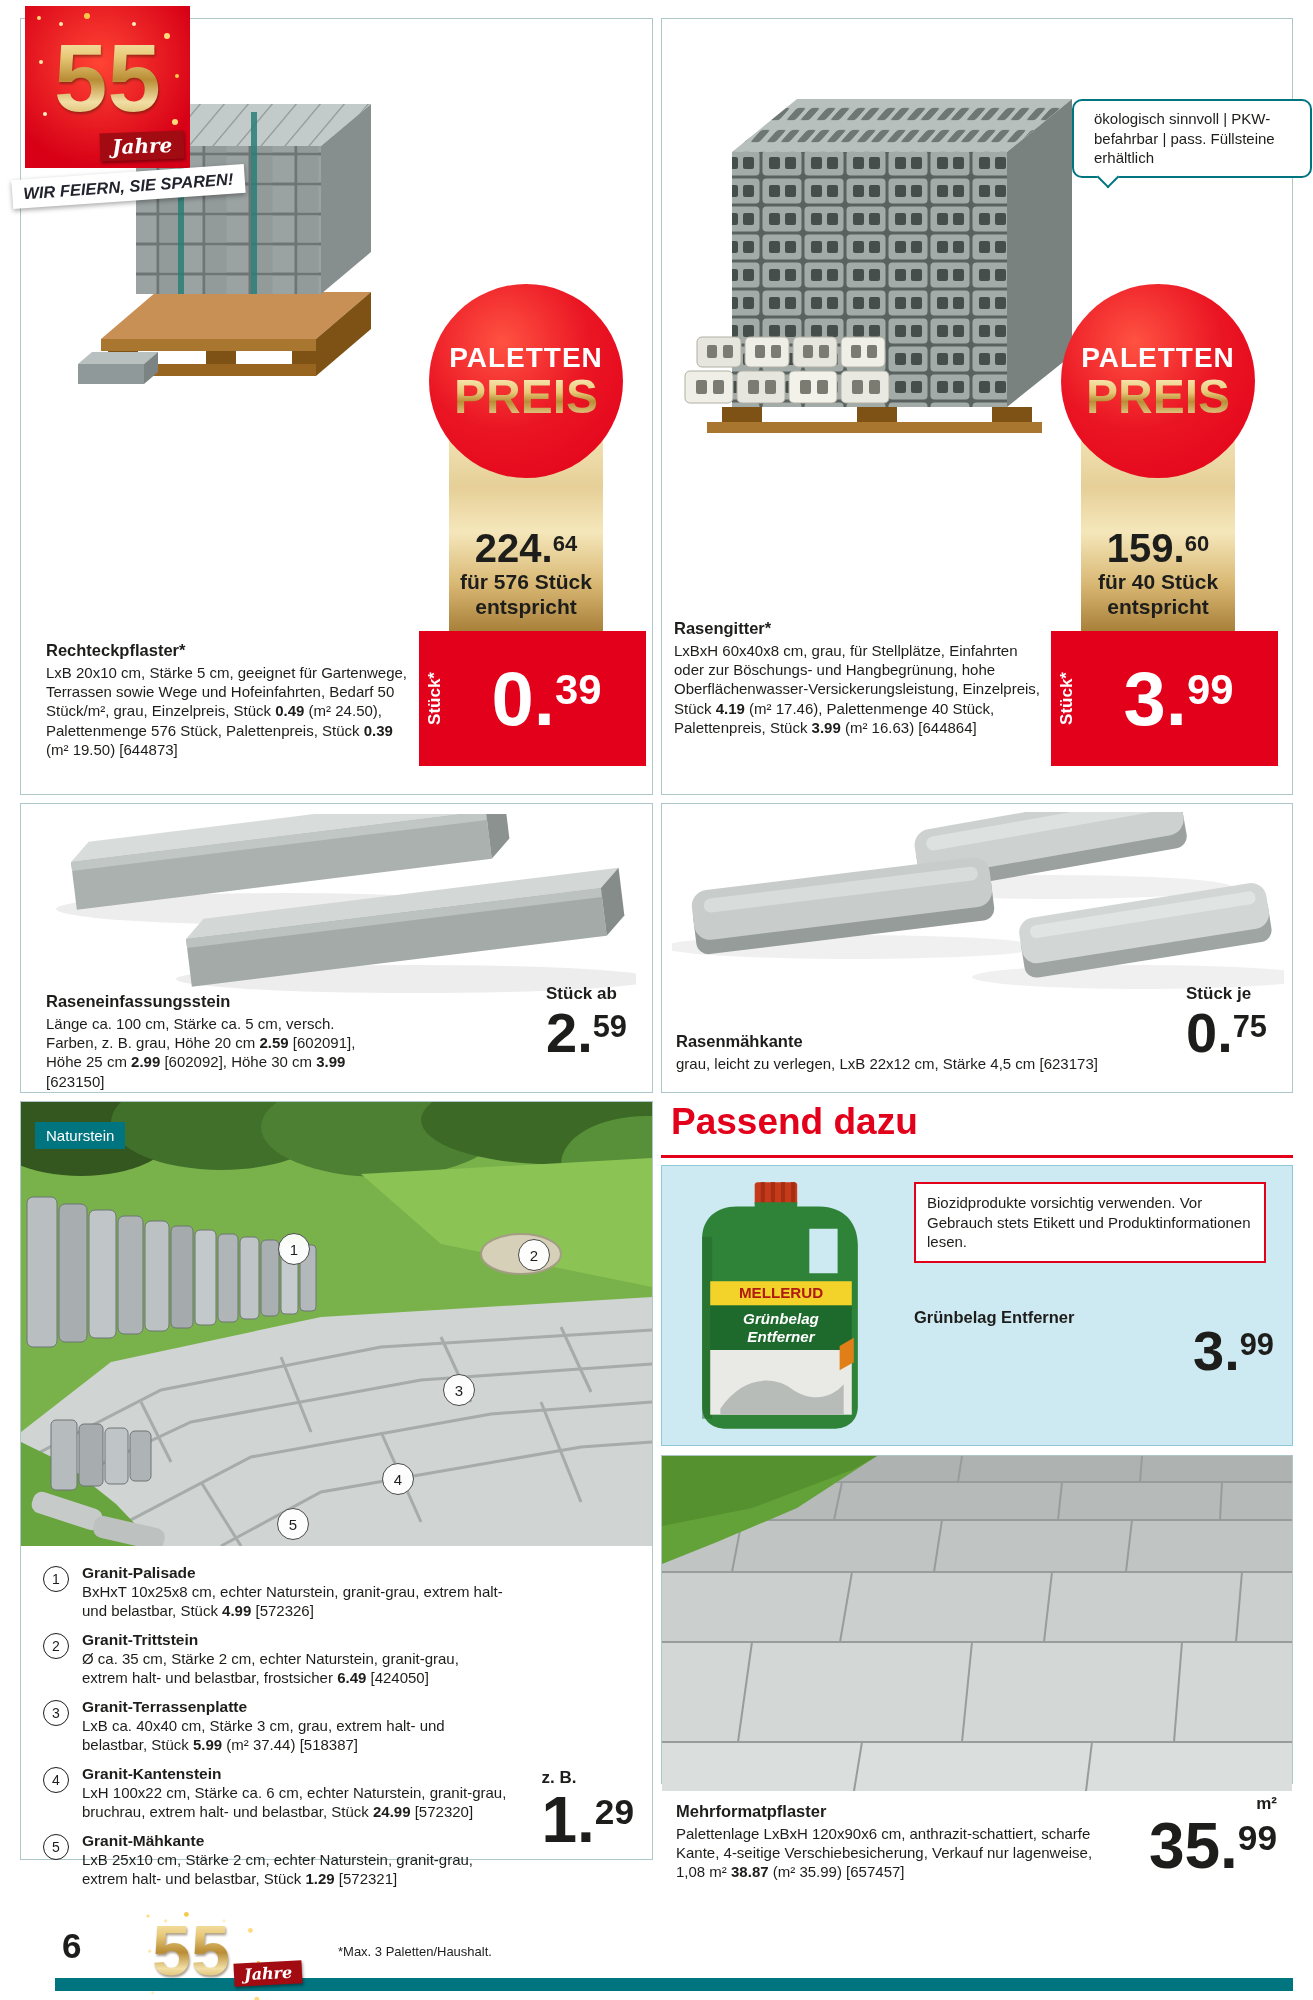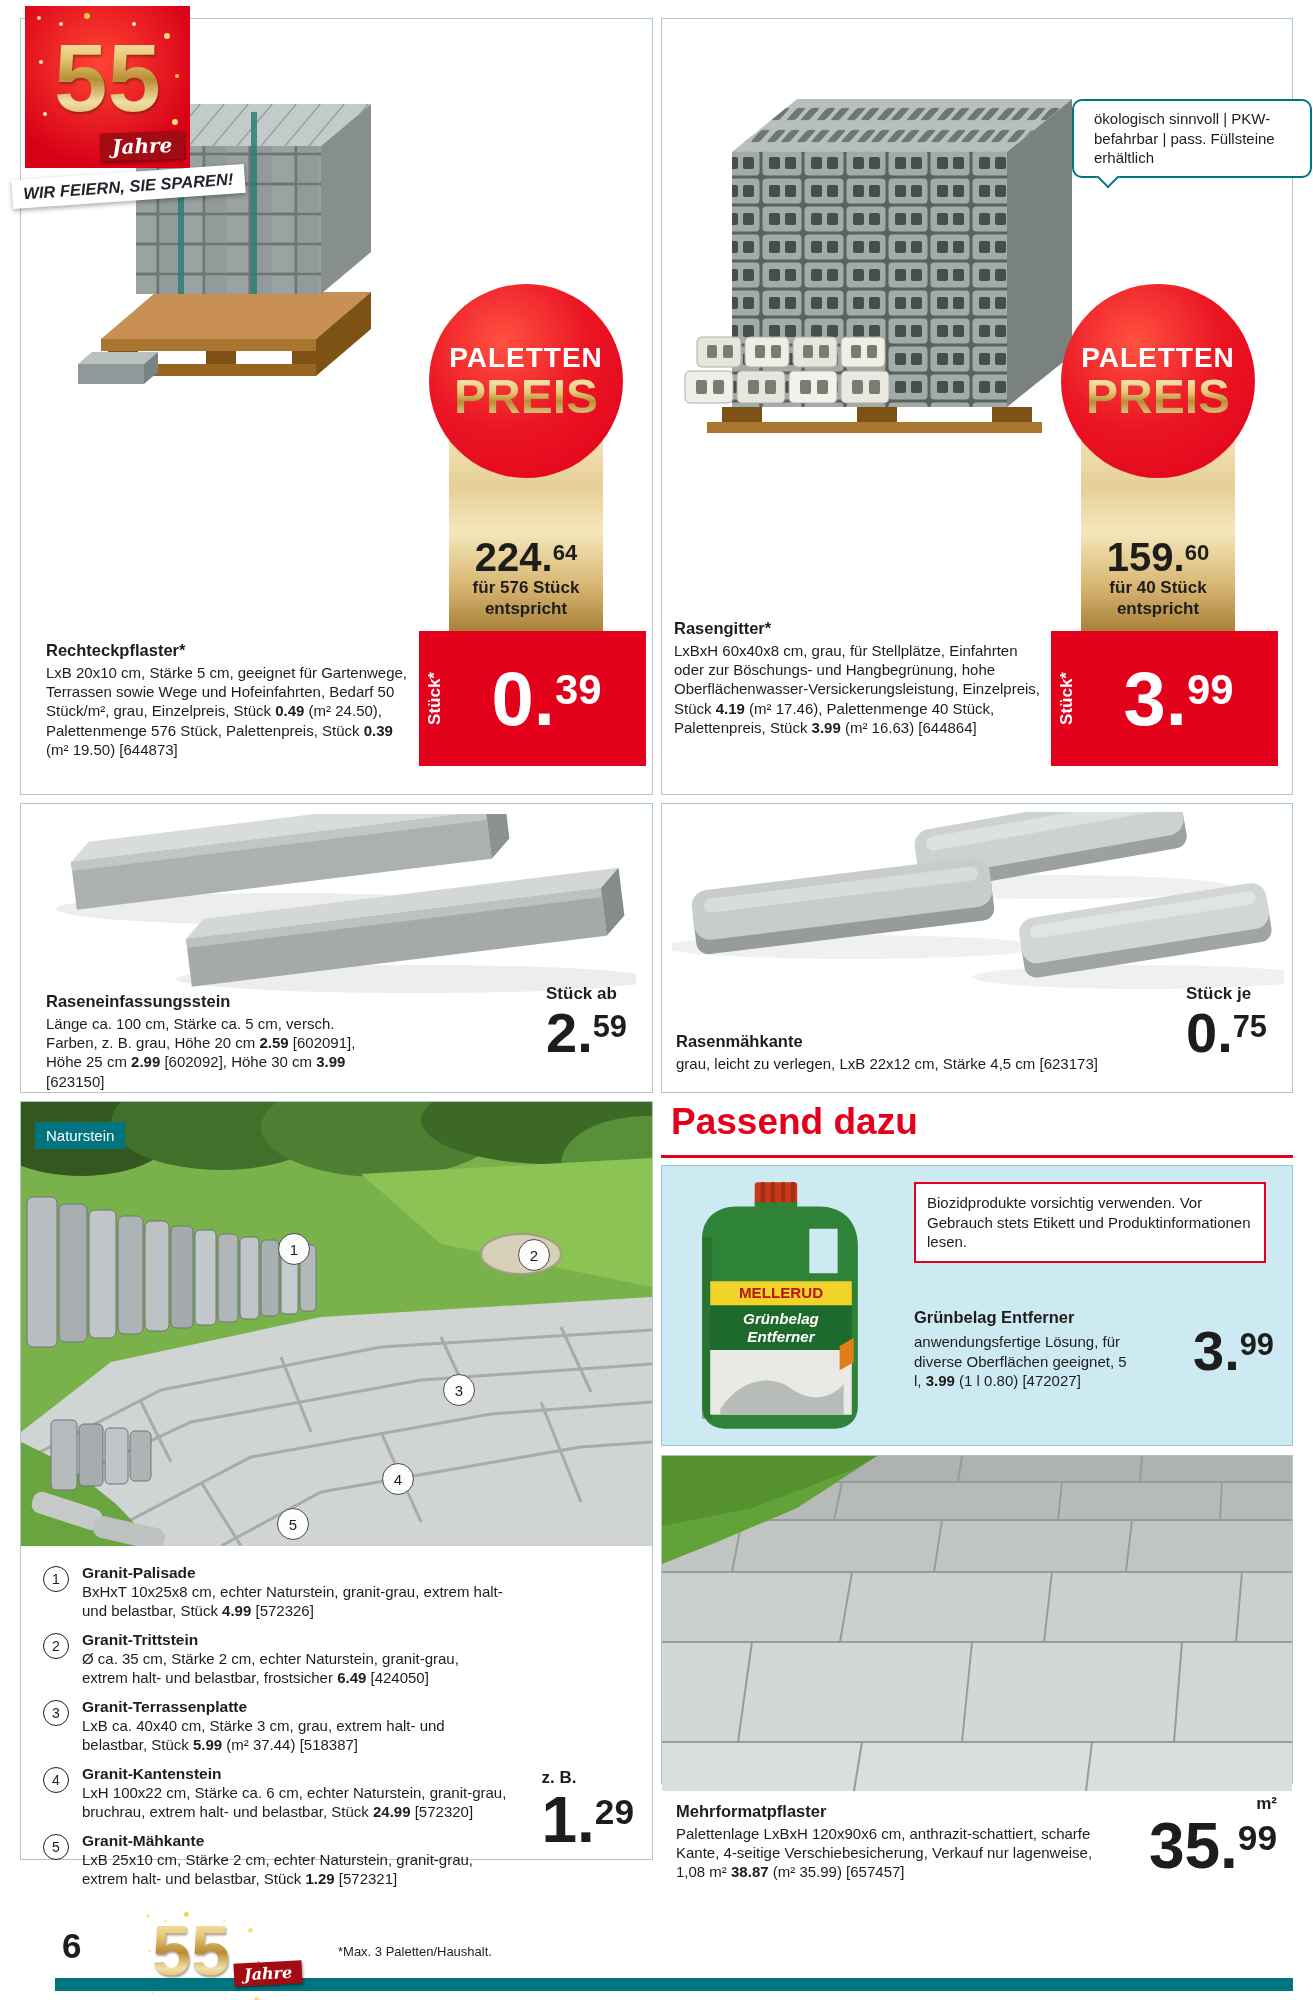"für 576 Stück" .ribbon-sub { font-size: 17px -> 21px }
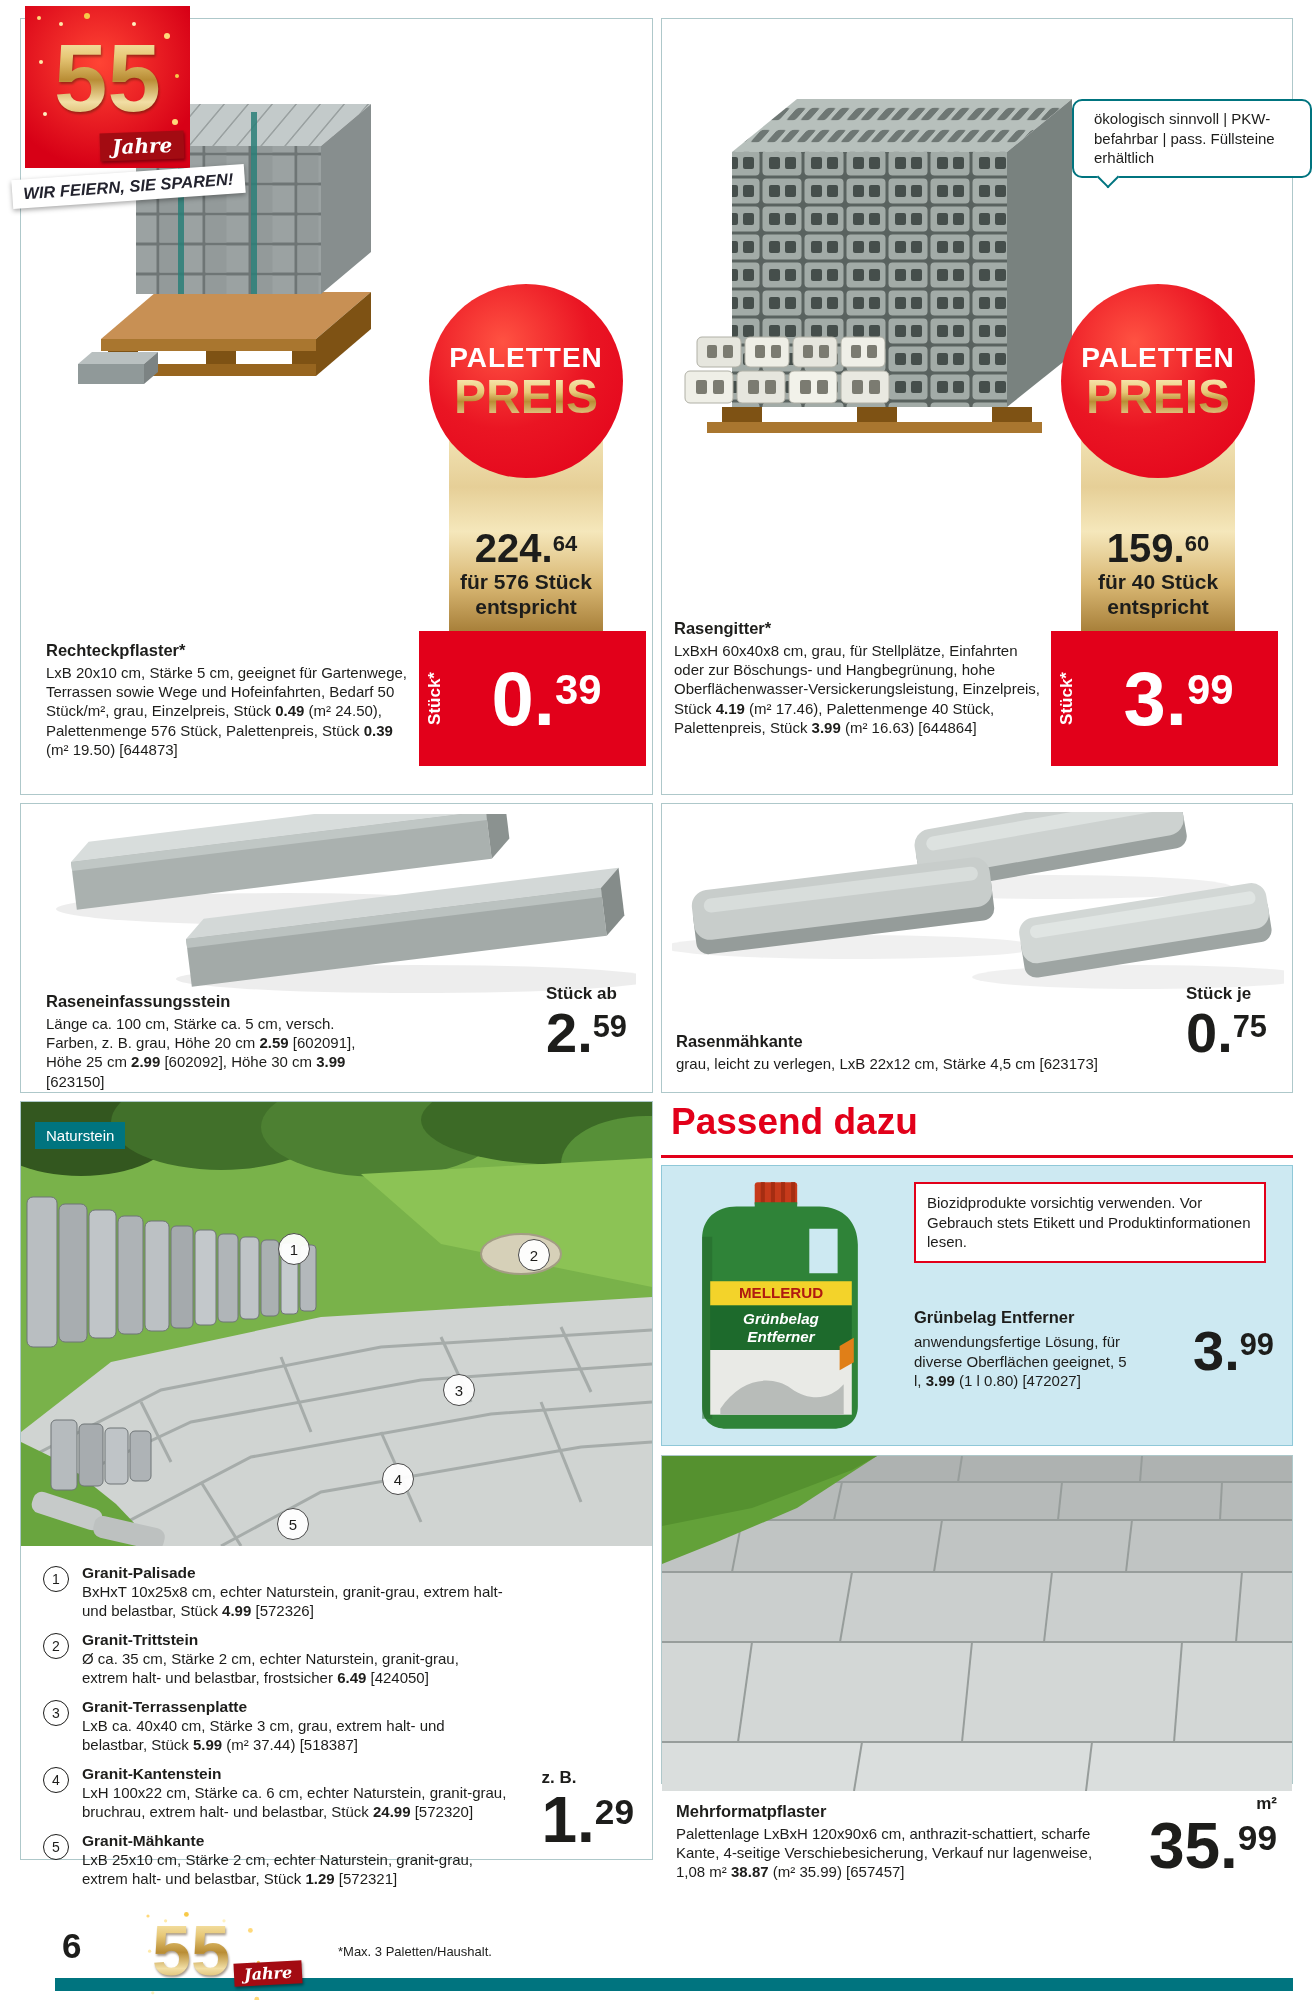"anwendungsfertige Lösung, für diverse" div.pd-desc { html: <div>anwendungsfertige Lösung, für diverse Oberflächen geeignet, 5 l, <b>3.99</b> (1 l 0.80) [472027]</div> -> none }
